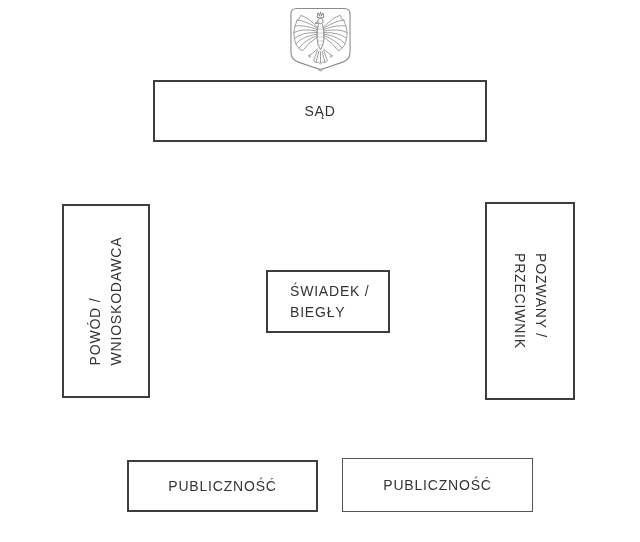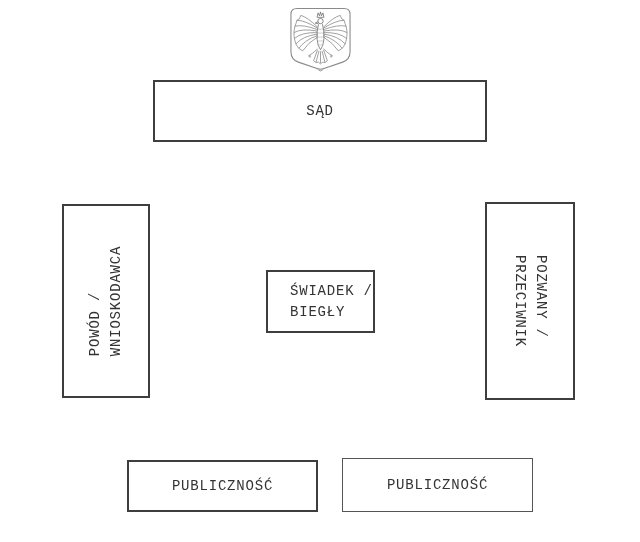"SĄD" .canvas { font-family: Liberation Mono, monospace -> Liberation Sans, sans-serif }
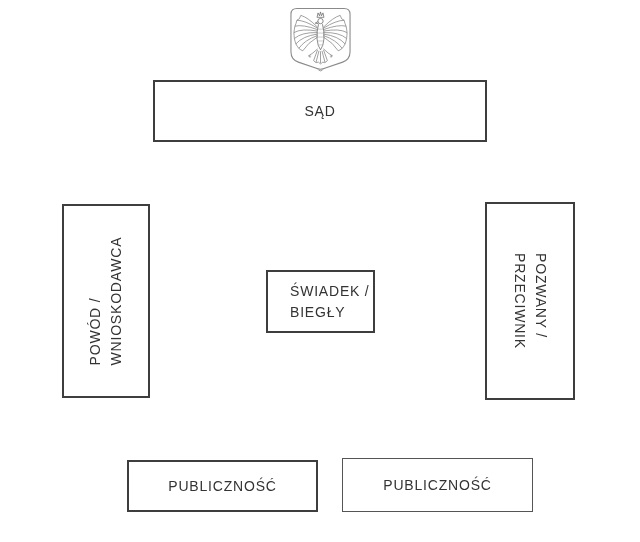"ŚWIADEK /" .swiadek { width: 109px -> 124px }
